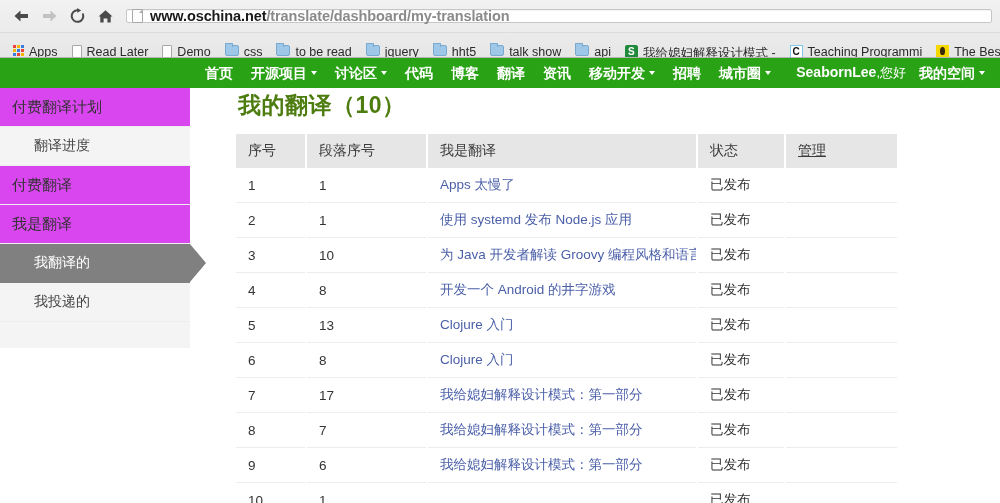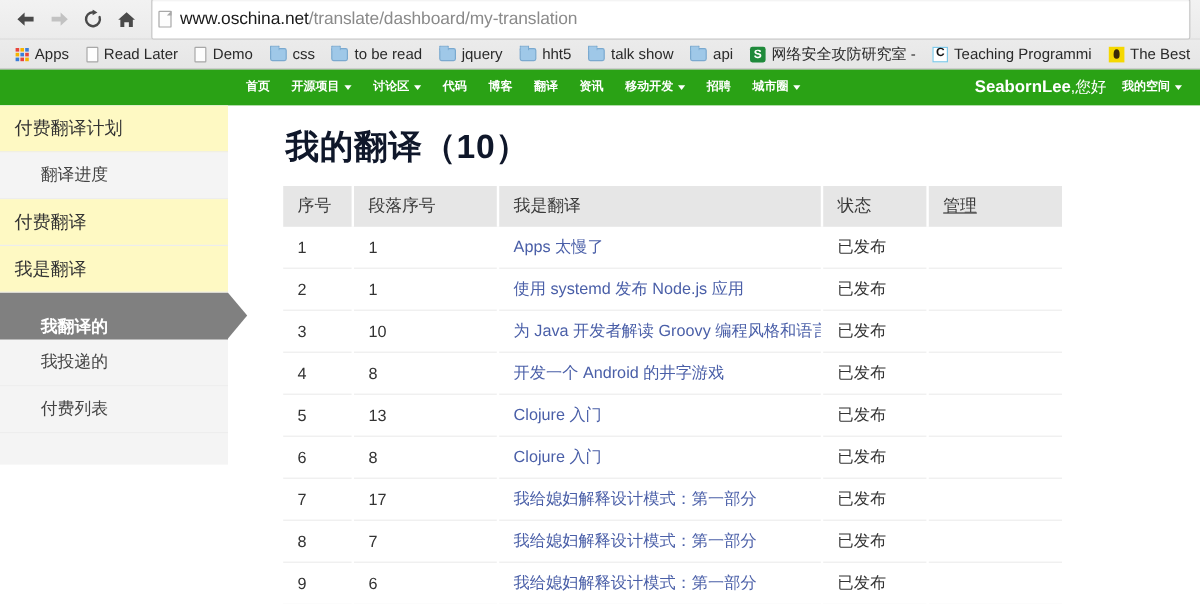"www.oschina.net/translate/dashboard/my-t" #omnibox { font-weight: none -> bold; height: 34px -> 14px }
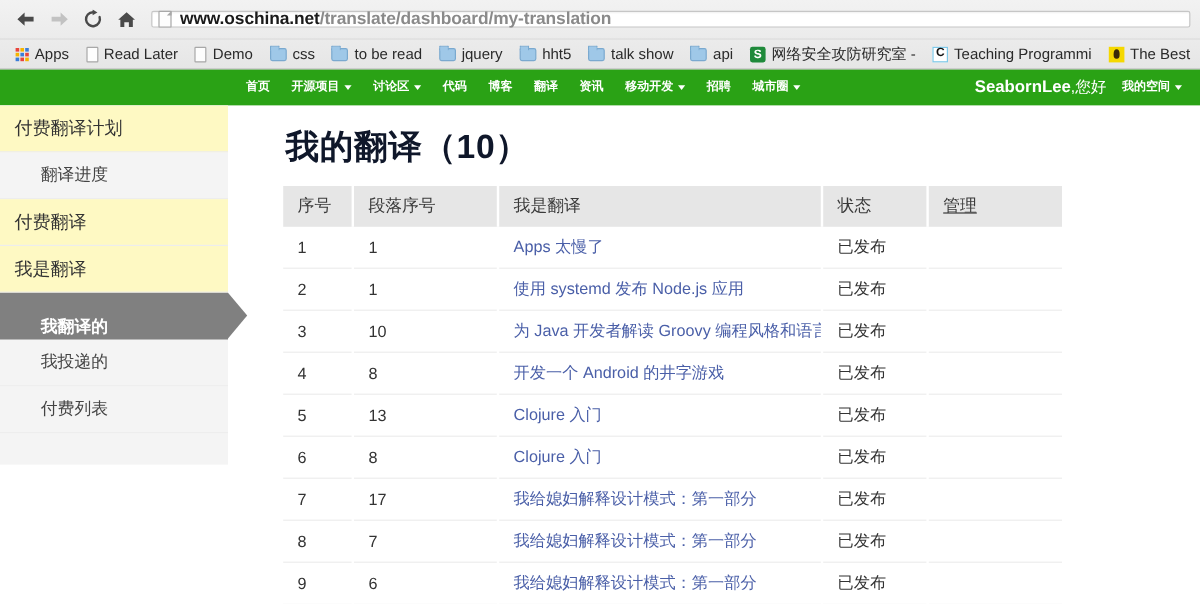"Apps" .bm { align-items: center -> flex-start }
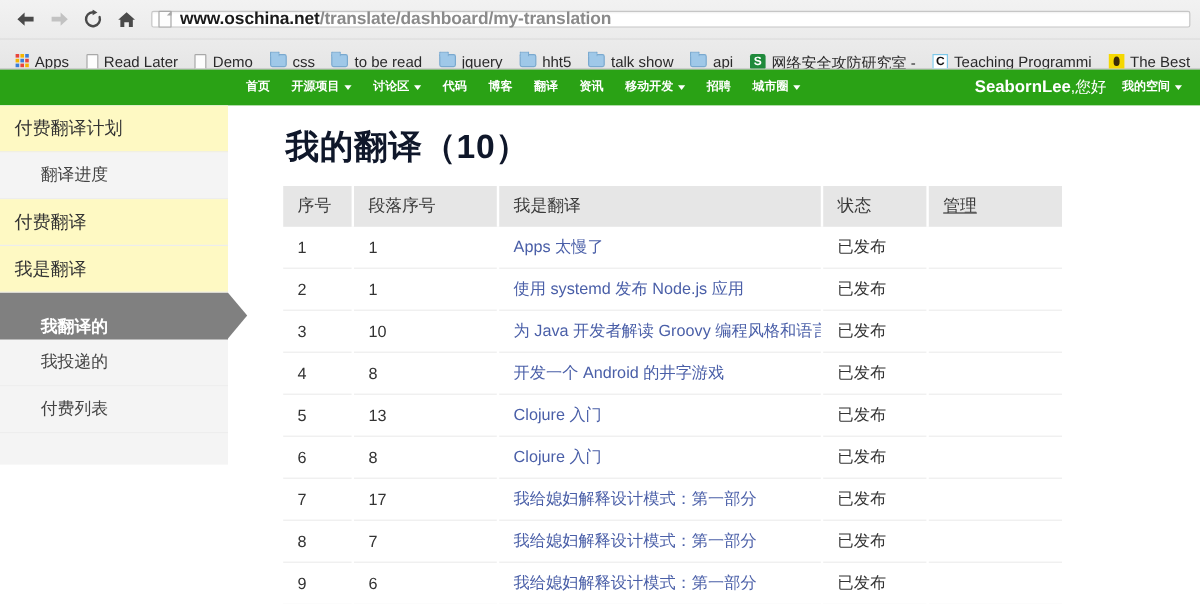"网络安全攻防研究室 -" span.lbl { text: 网络安全攻防研究室 -> 我给媳妇解释设计模式 }
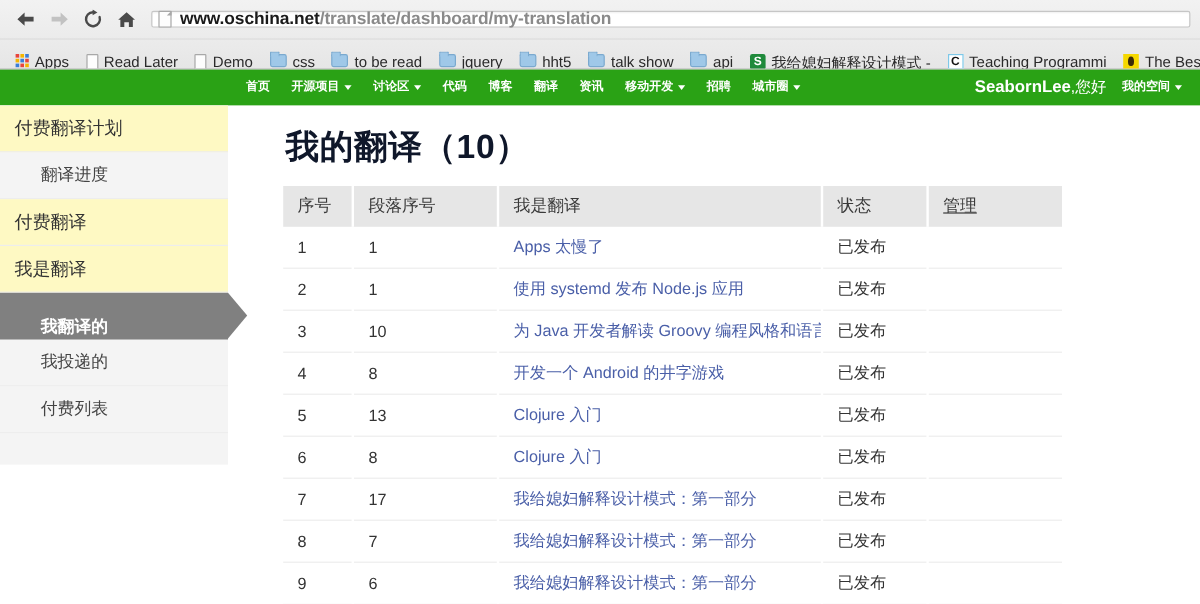"首页" .nav-item { font-size: 10px -> 14px }
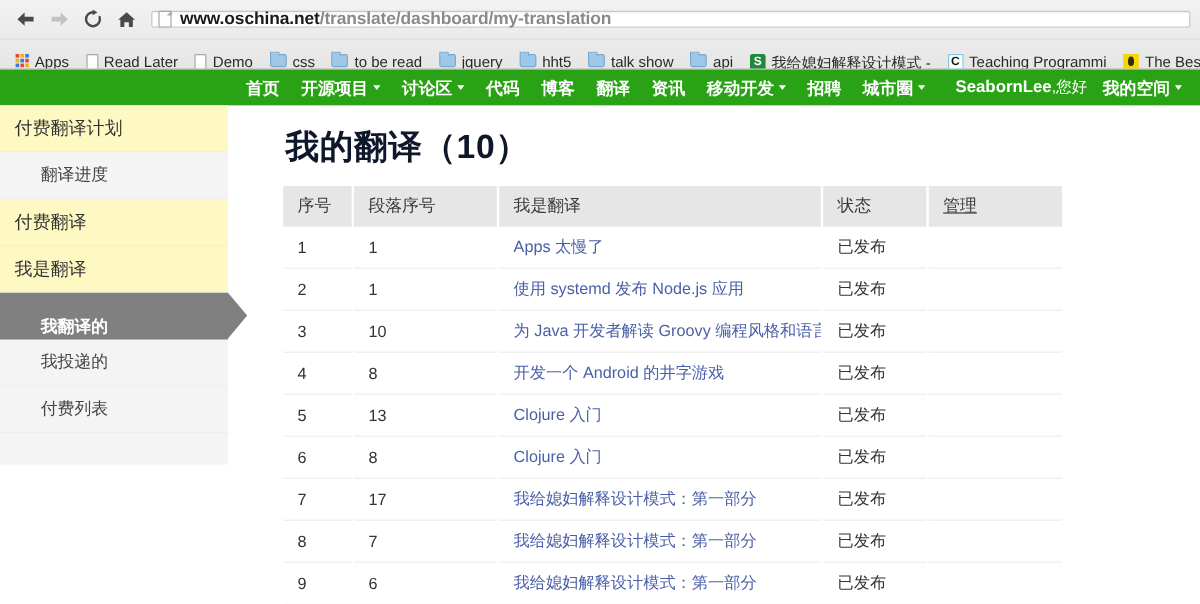"付费翻译计划" .side-item.parent { background: #fef9c3 -> #d946ef }
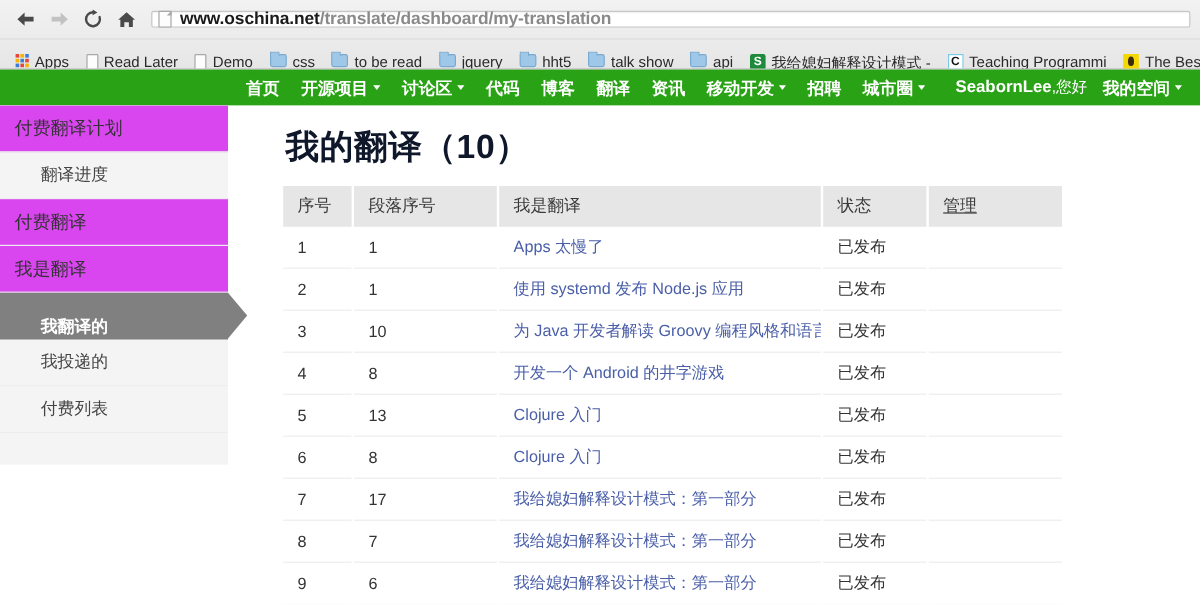"我的翻译（10）" #page-title { color: #0f172a -> #4d7c0f; font-size: 28px -> 23px; margin: 16px 0 13px 2px -> 2px 0 13px 2px }
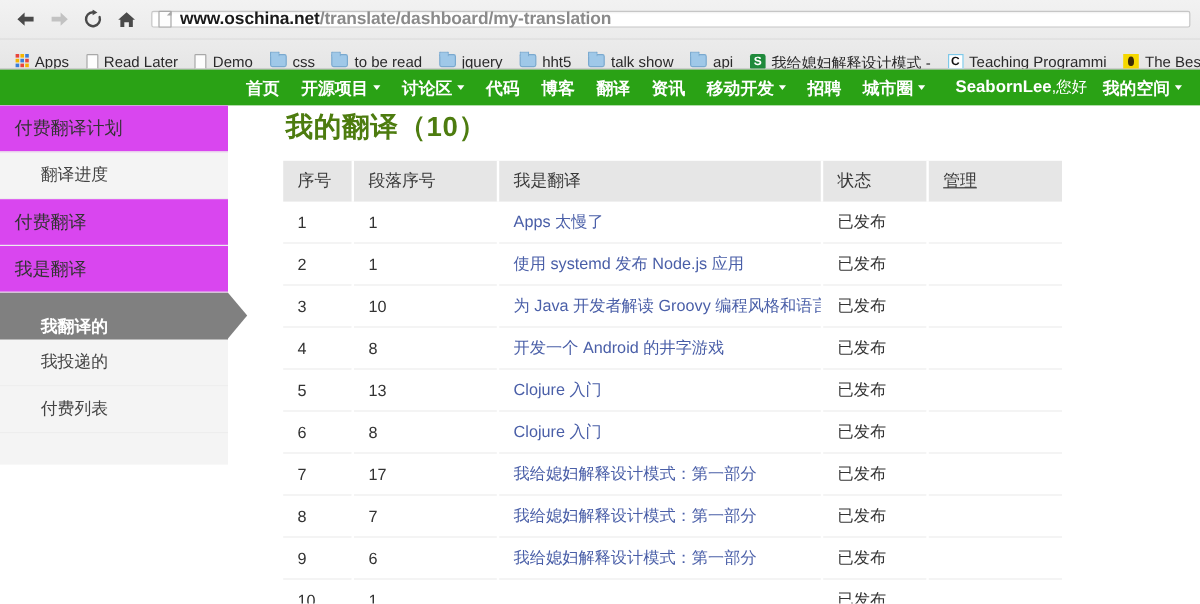"序号" .col-idx { width: 58px -> 70px }
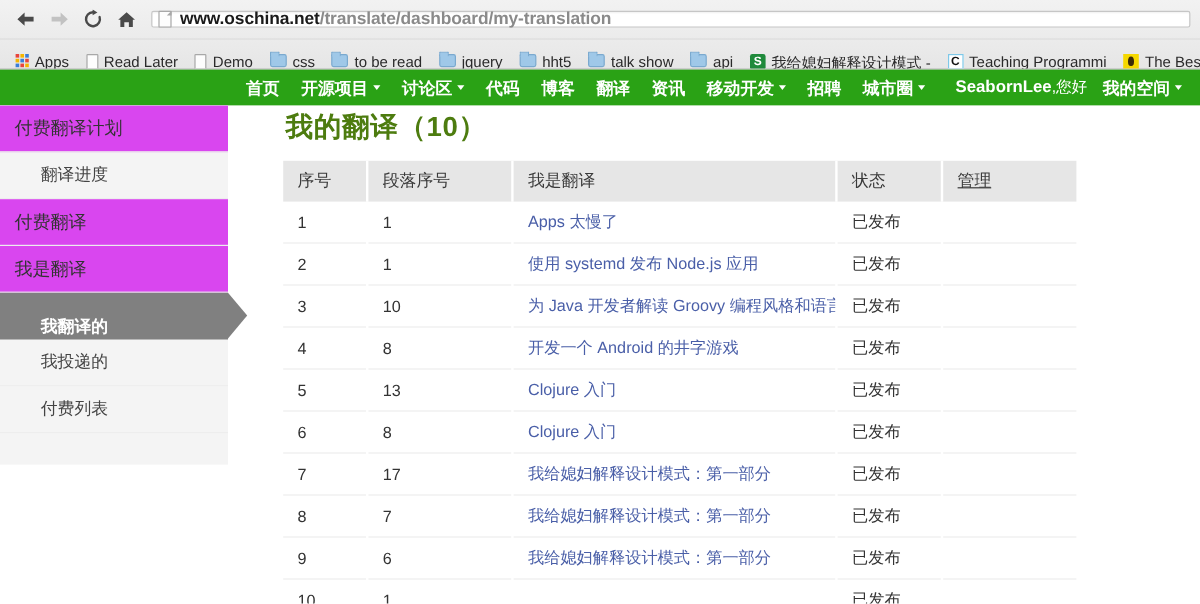"我翻译的" .side-item.active { align-items: flex-end -> none; font-weight: bold -> normal }
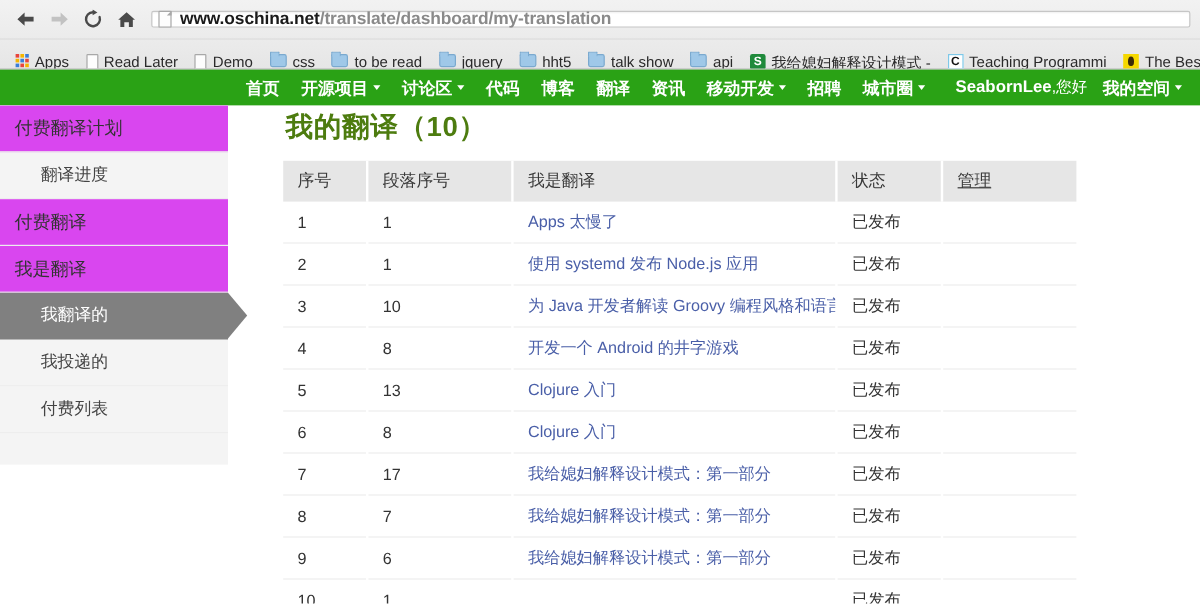"付费列表" div.side-item { html: <div> <span>付费列表</span> </div> -> none }
